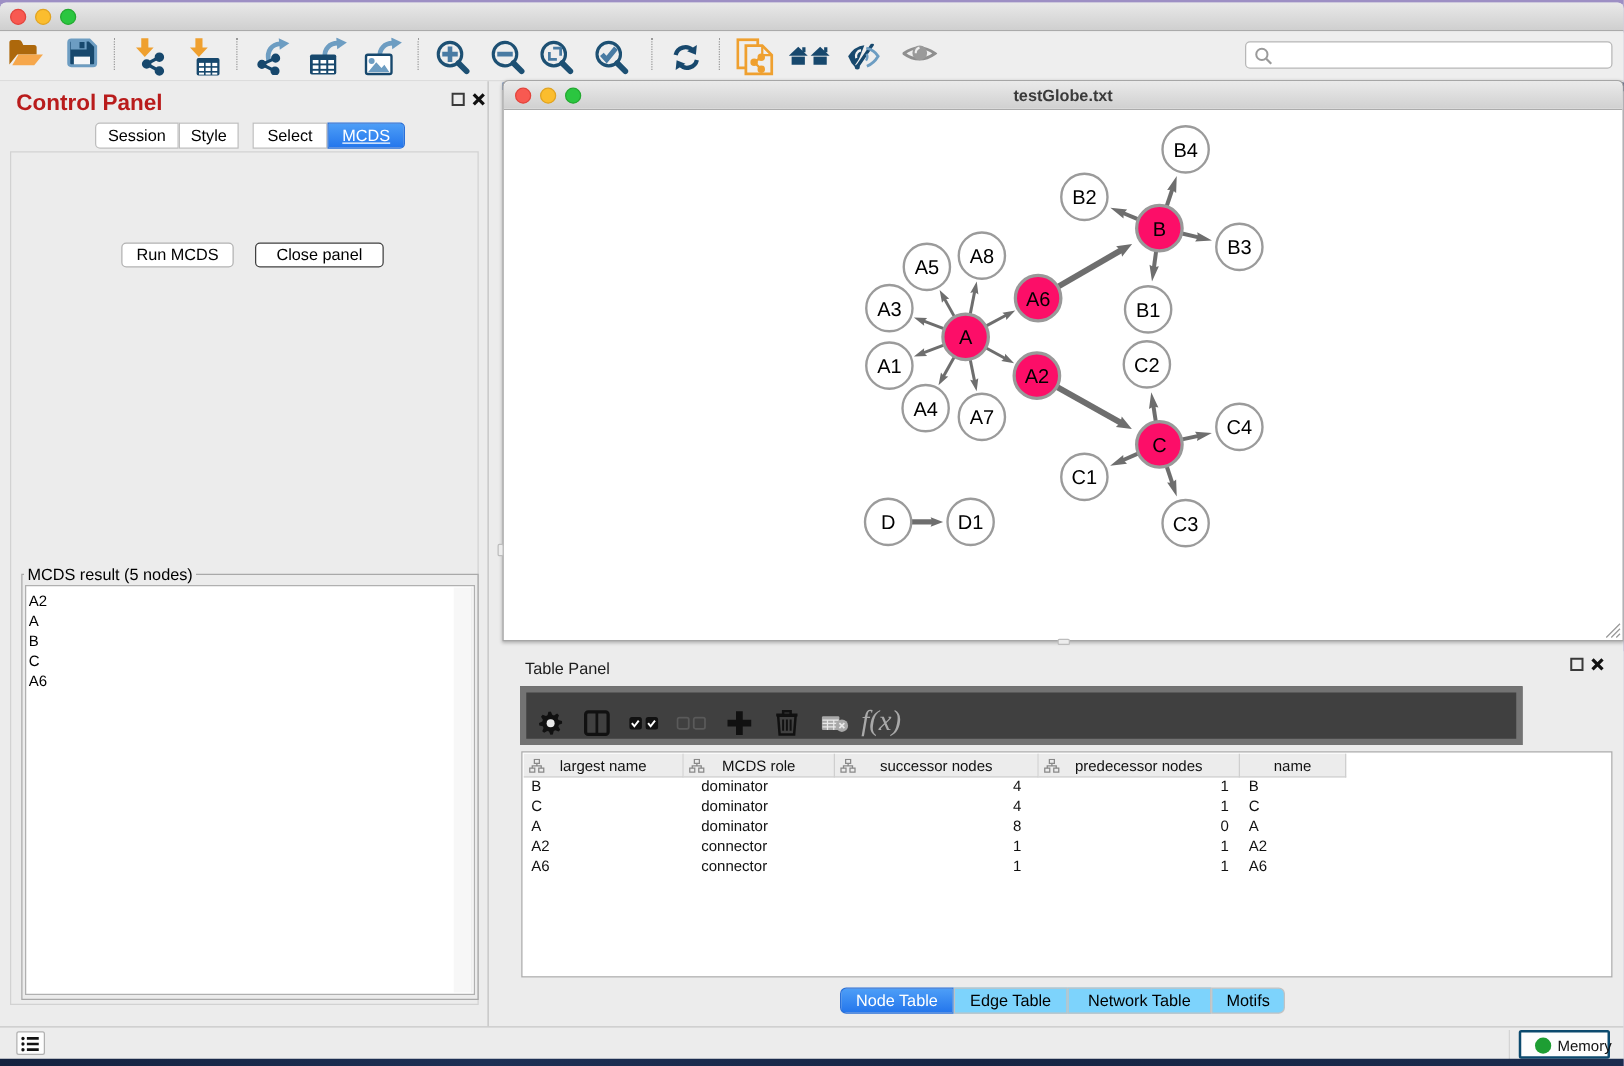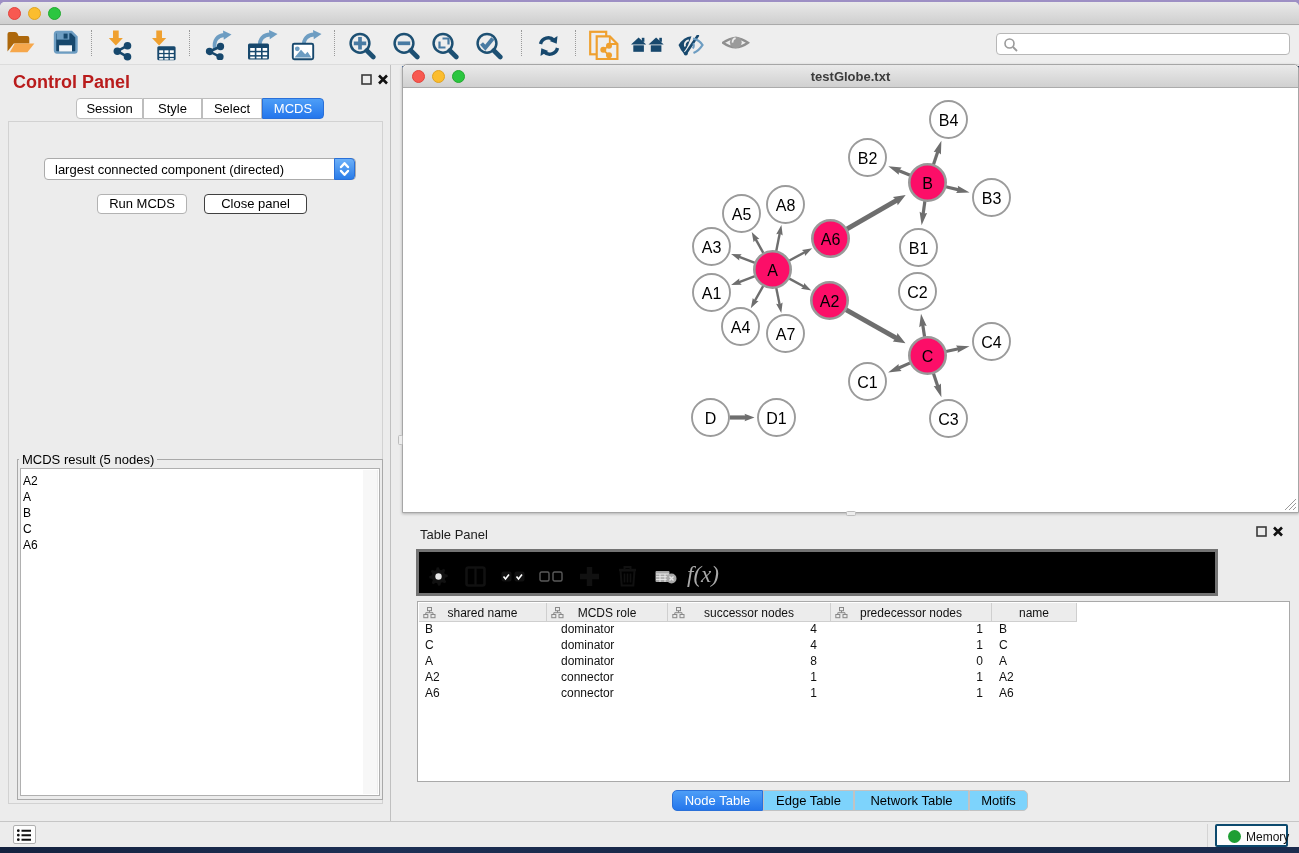"Style" div.cptab { width: 59px -> 48px }
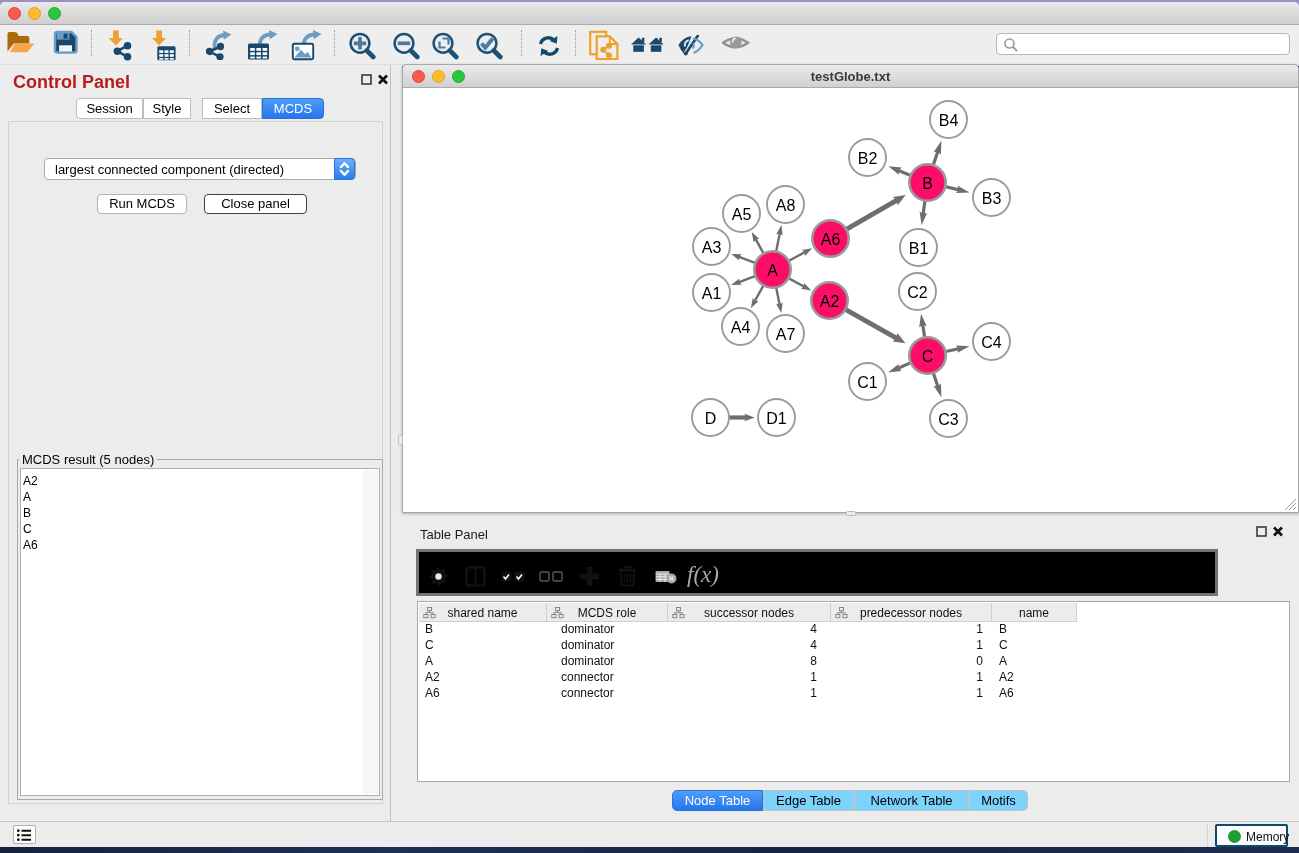"MCDS" .cptab.sel { text-decoration: none -> underline }
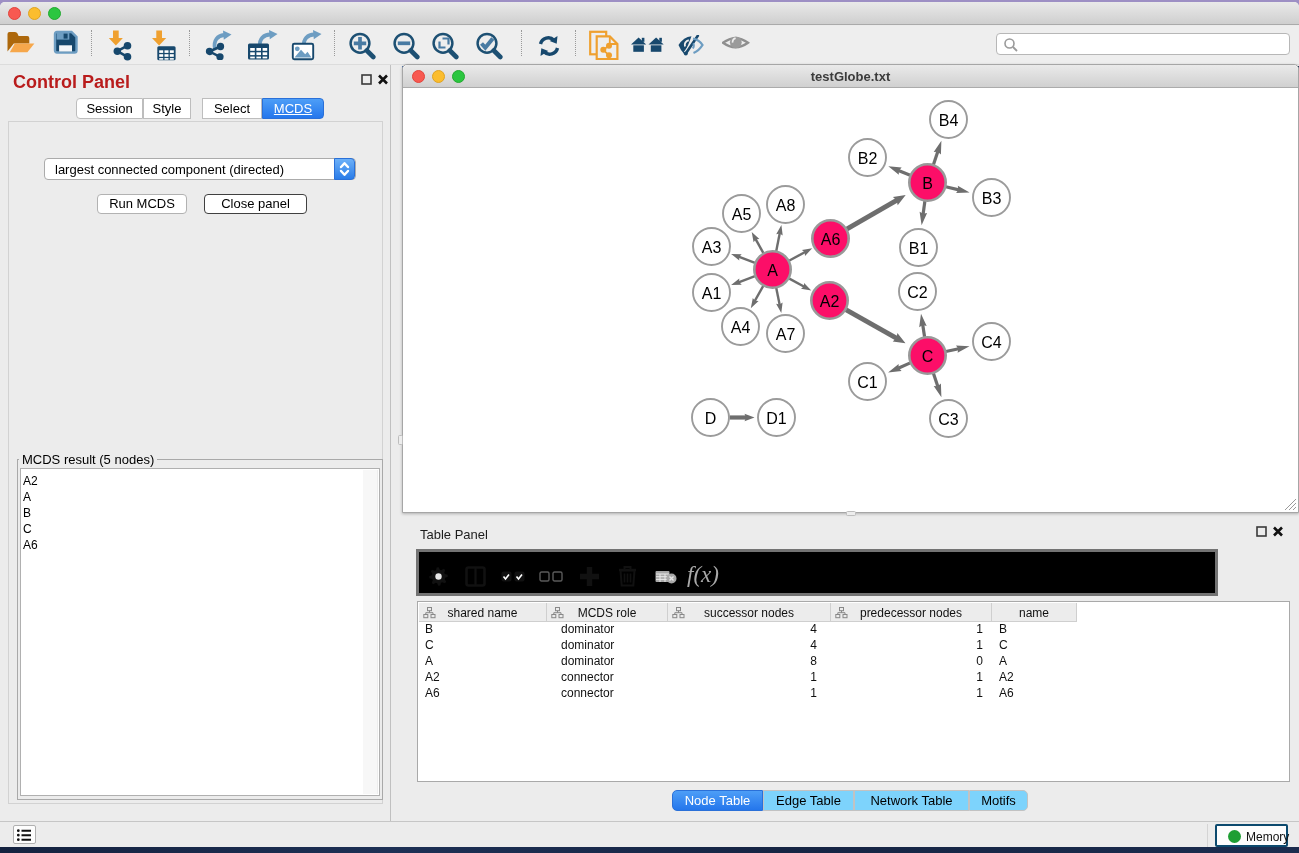"largest connected component (directed)" div.abs { html: <div> <div>largest connected component (directed)</div> <div> <svg> <path></path> </svg> </div> </div> -> none }
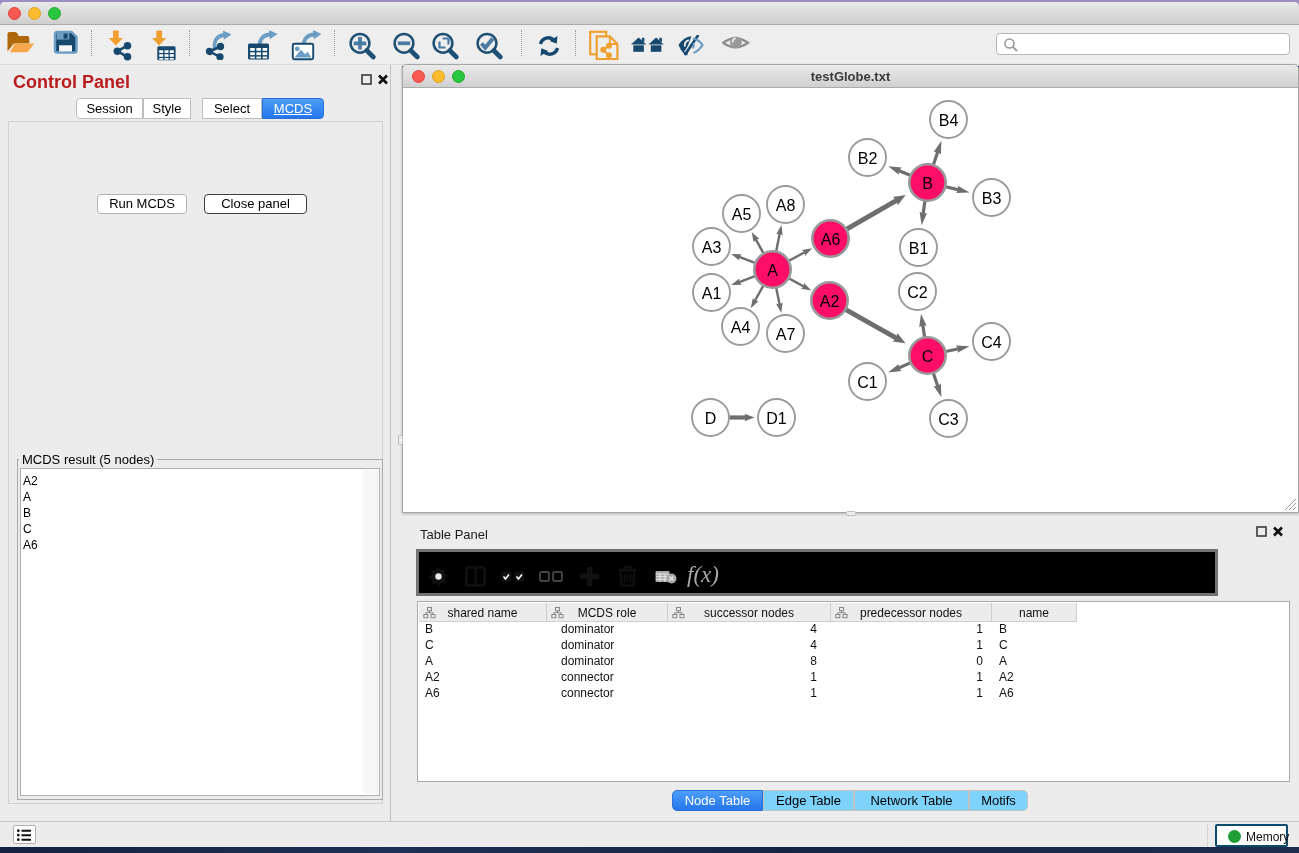"f(x)" #ttoolbar { background: #000000 -> #404040; border: 3px solid #737373 -> 5px solid #737373 }
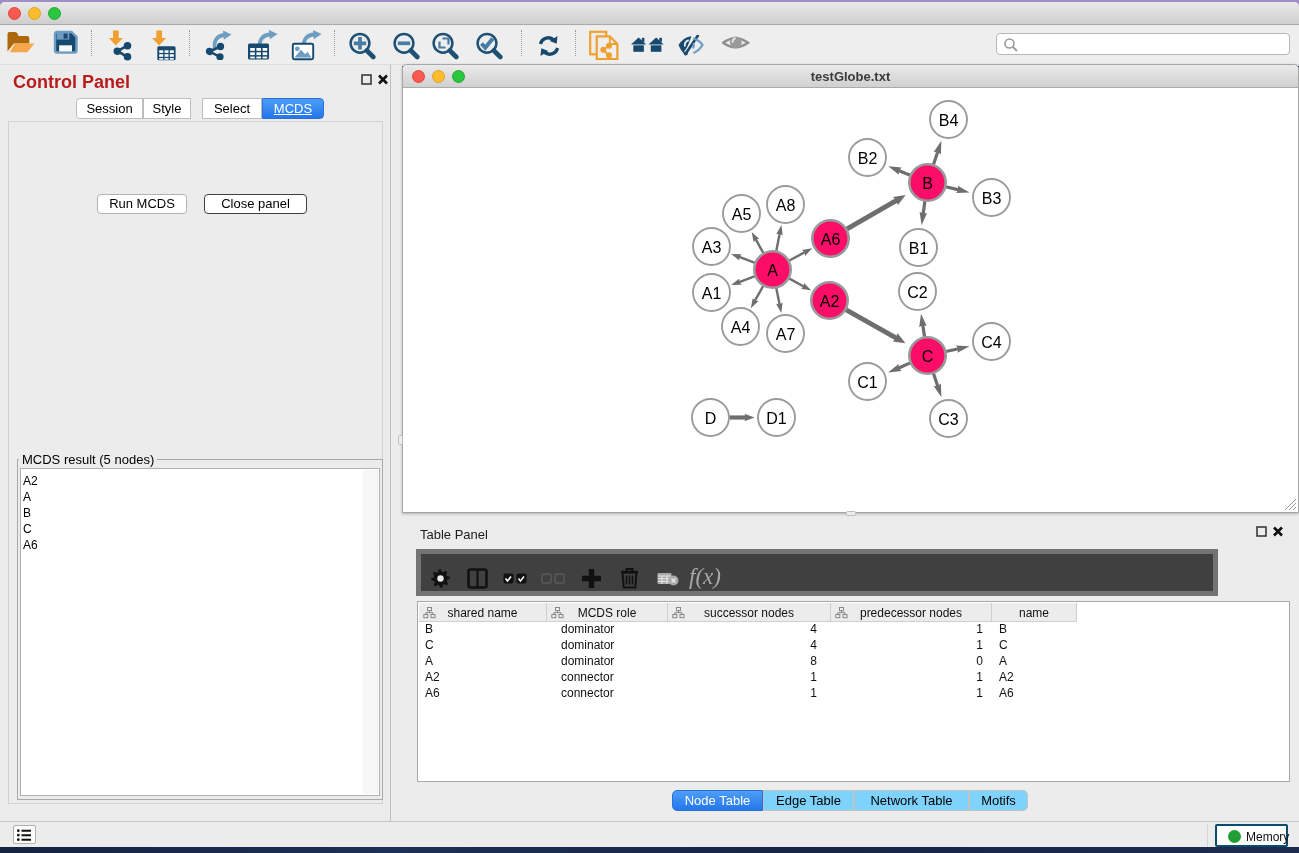"shared name" span { text: shared -> largest }
